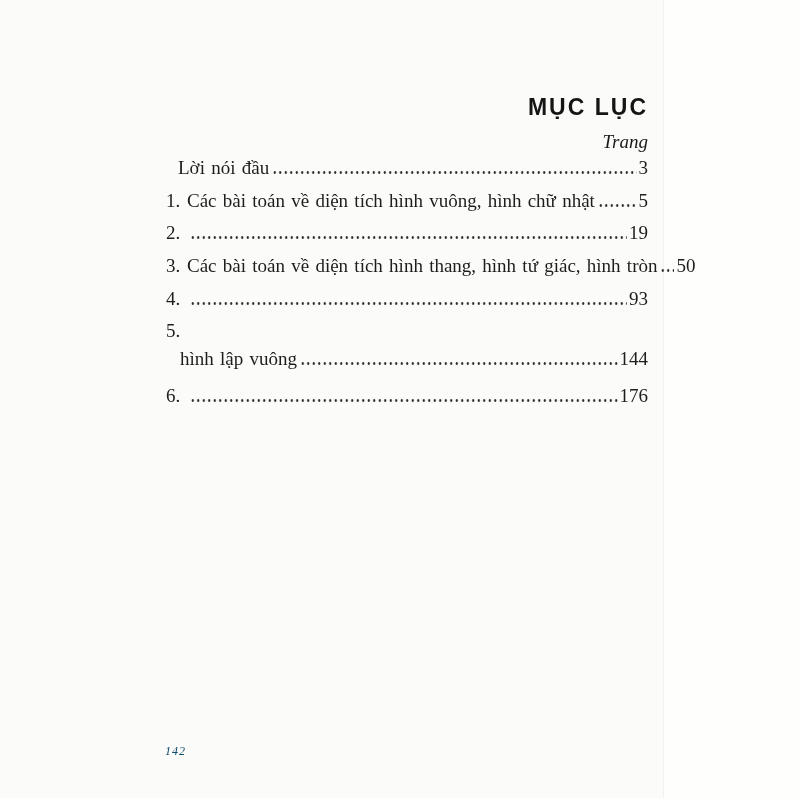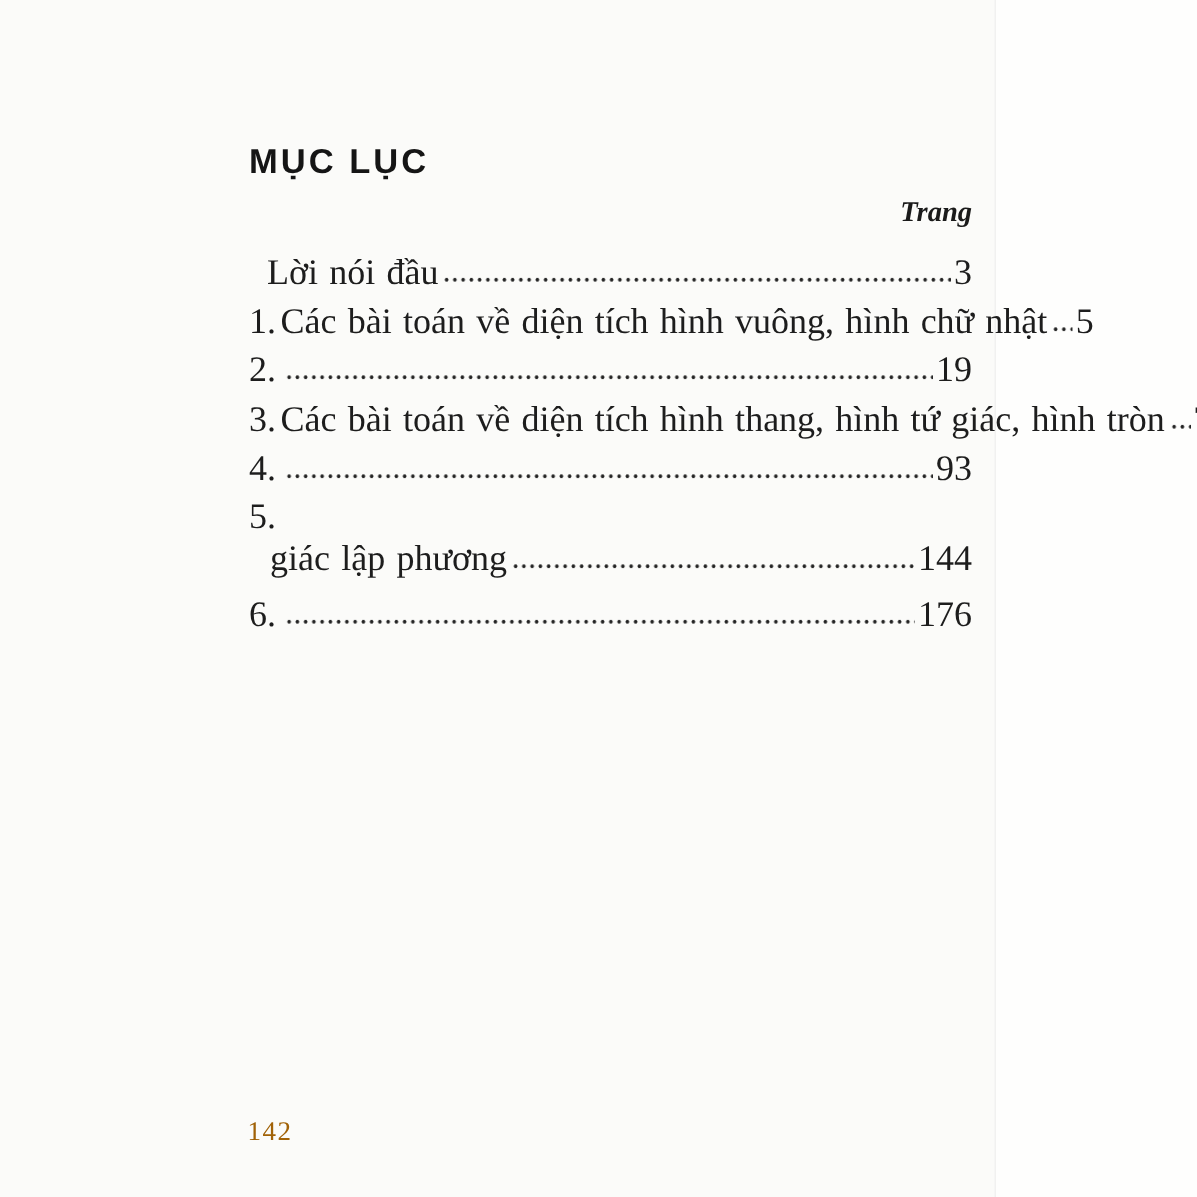"MỤC LỤC" .title { text-align: left -> right }
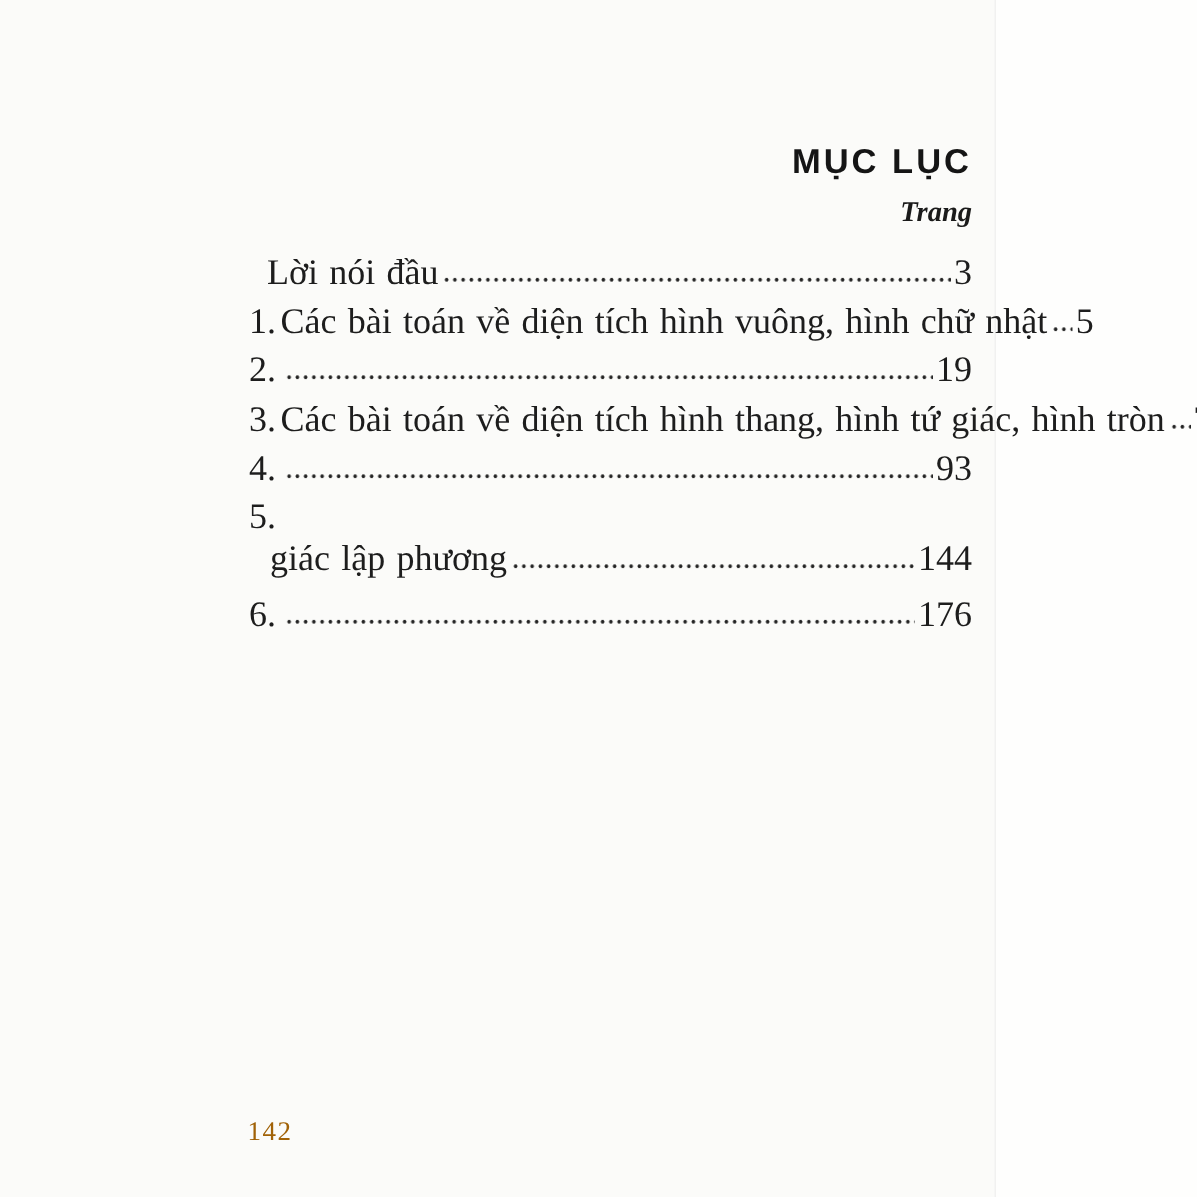"Trang" .trang { font-weight: bold -> normal }
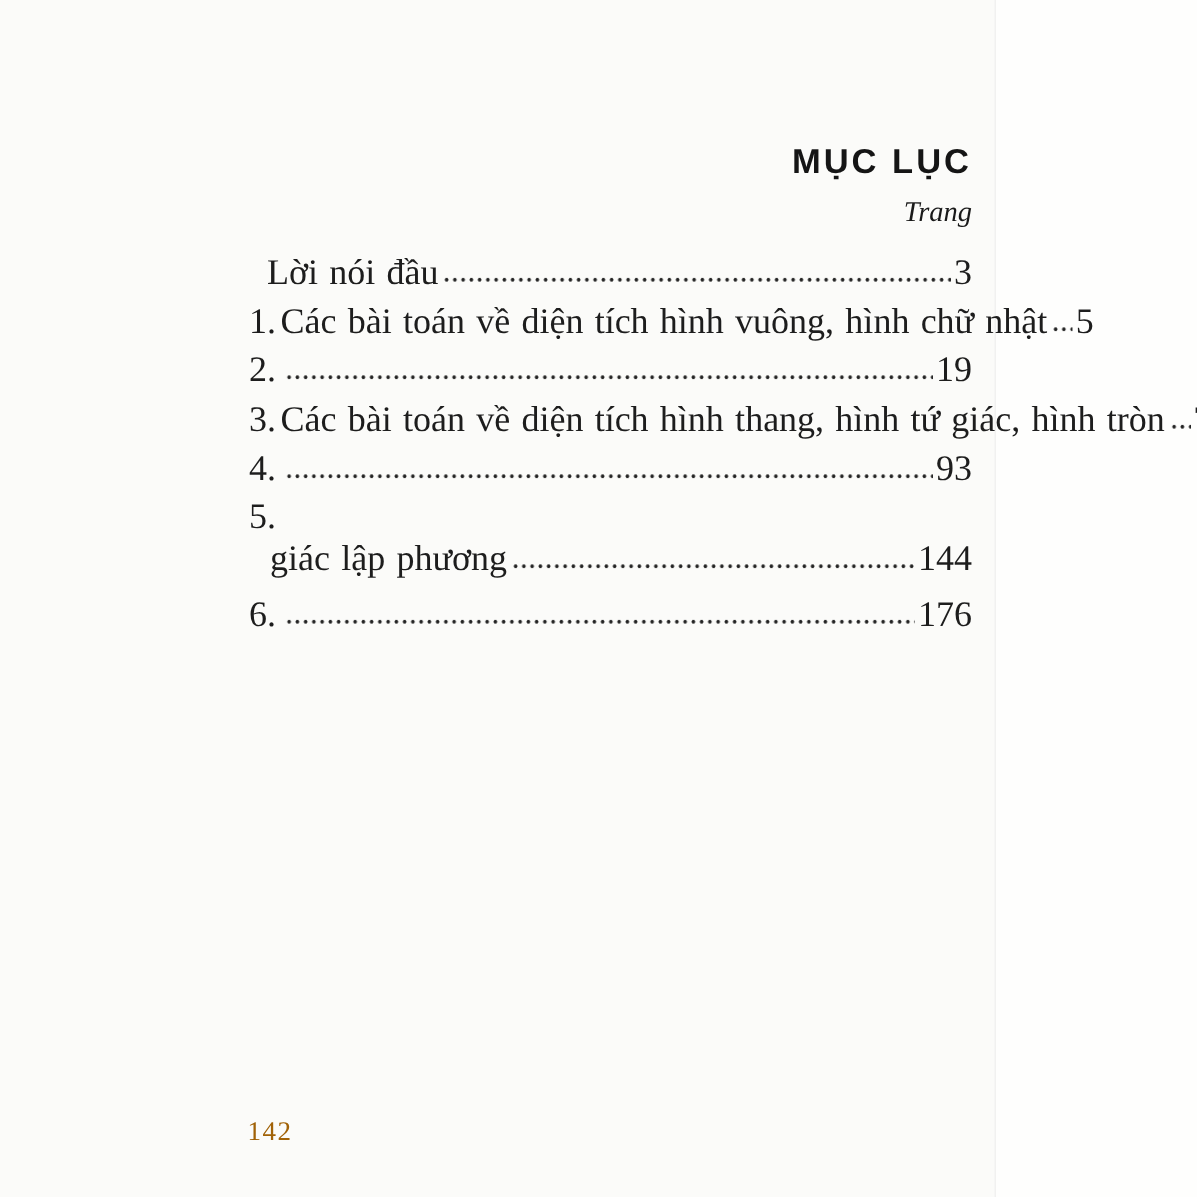"Lời nói đầu" .row { font-size: 24px -> 19px; margin-top: 14px -> none }
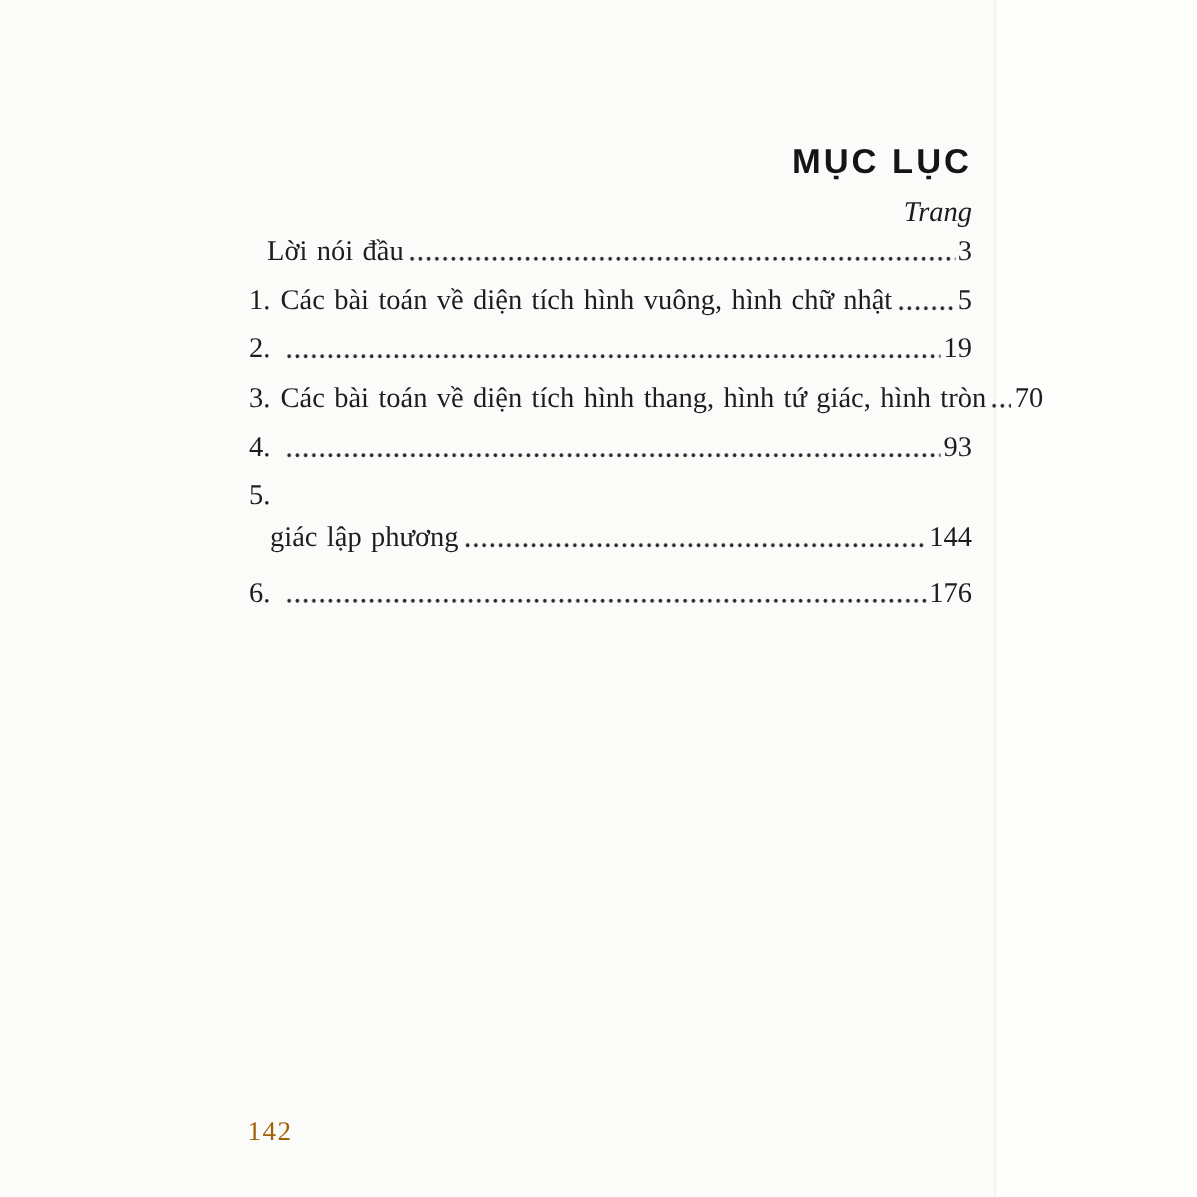"70" span.pg { text: 70 -> 50 }
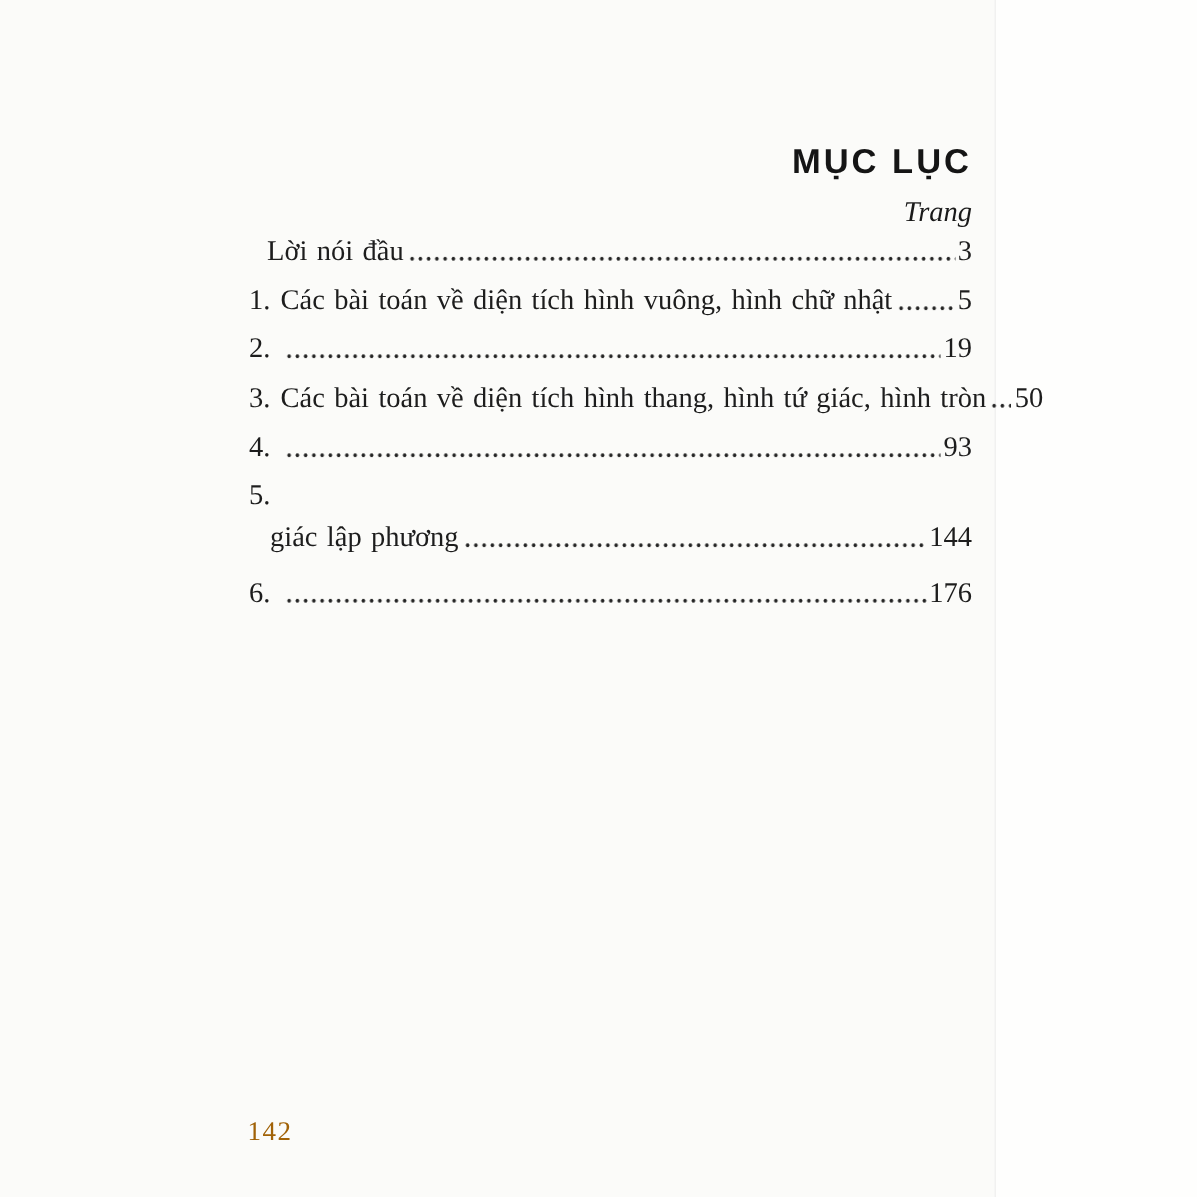"giác lập phương" span.txt { text: giác lập phương -> hình lập vuông }
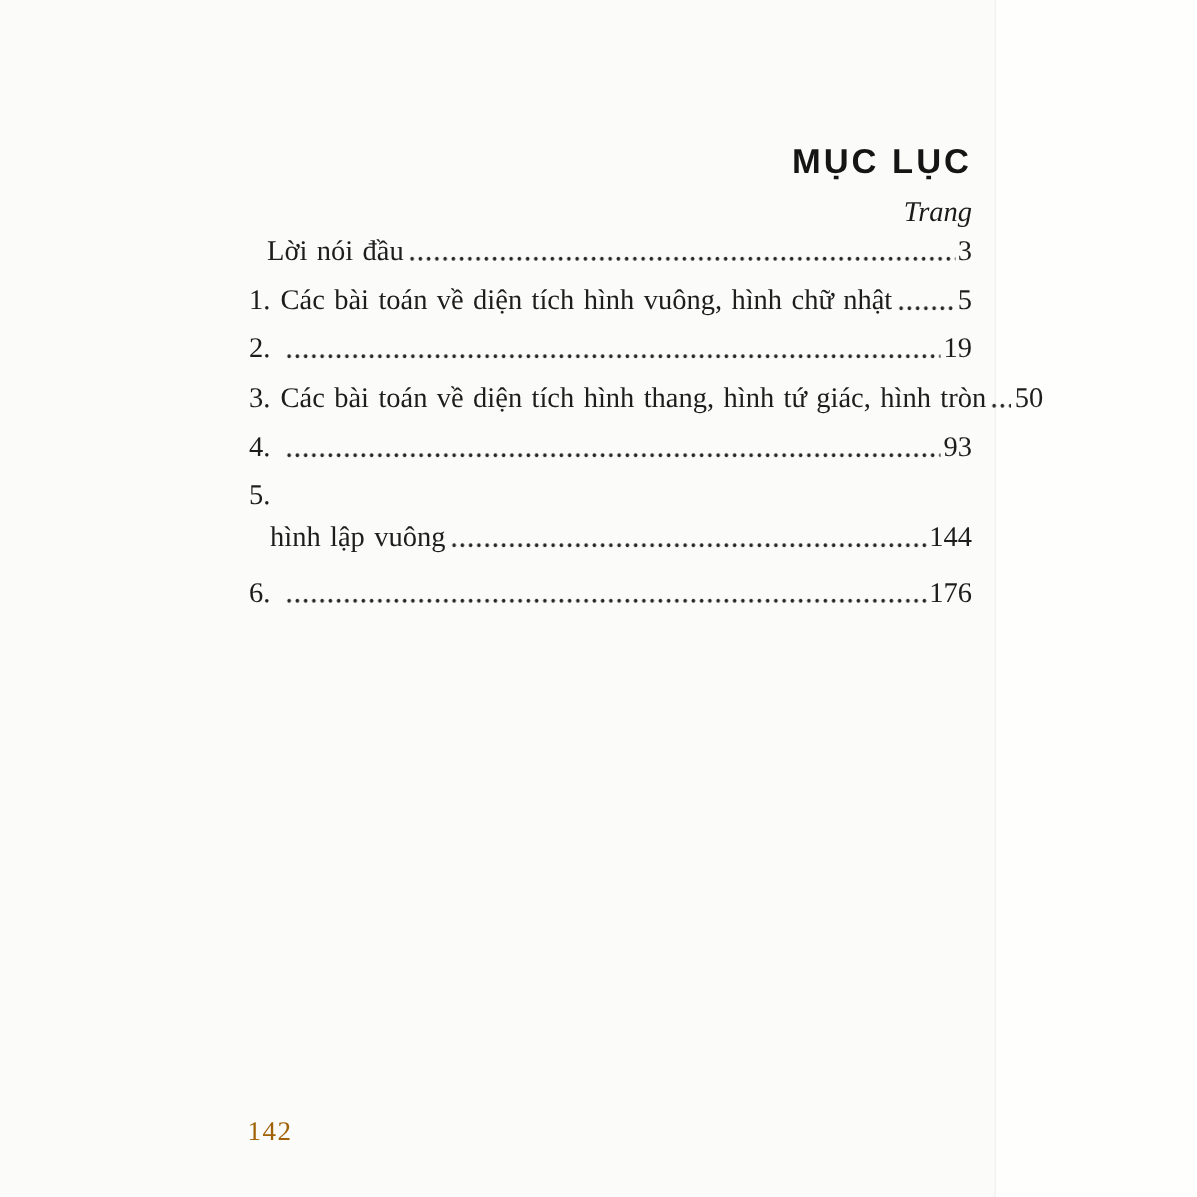"142" .folio { color: #a16207 -> #0c4a6e; font-size: 18px -> 12px; font-style: none -> italic }
